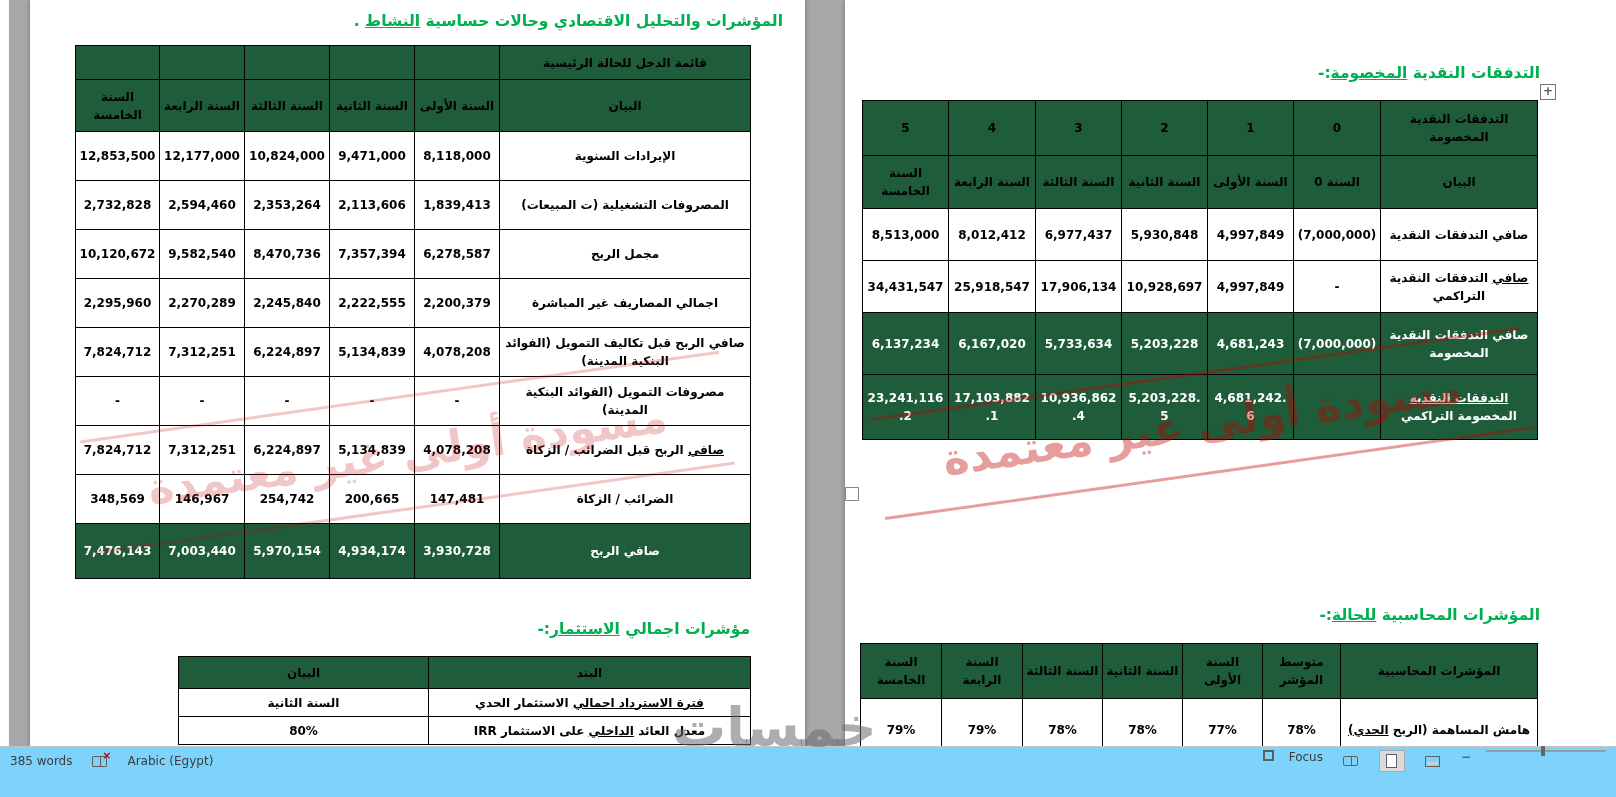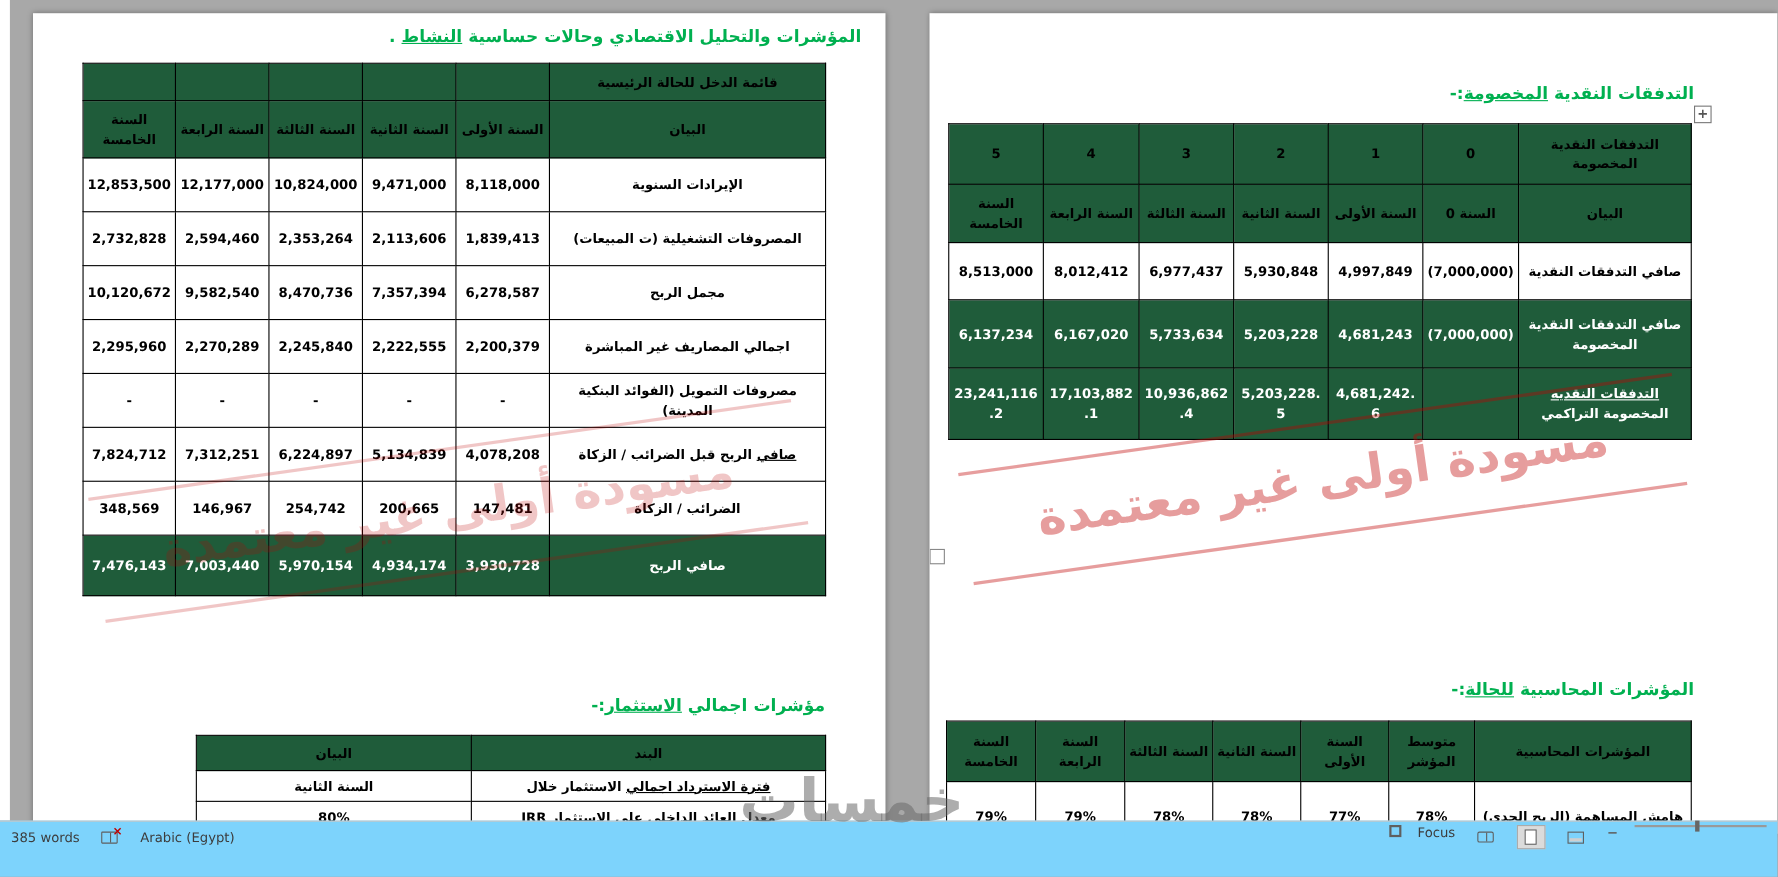"المؤشرات والتحليل الاقتصادي وحالات" .page { top: 12px -> 0 }
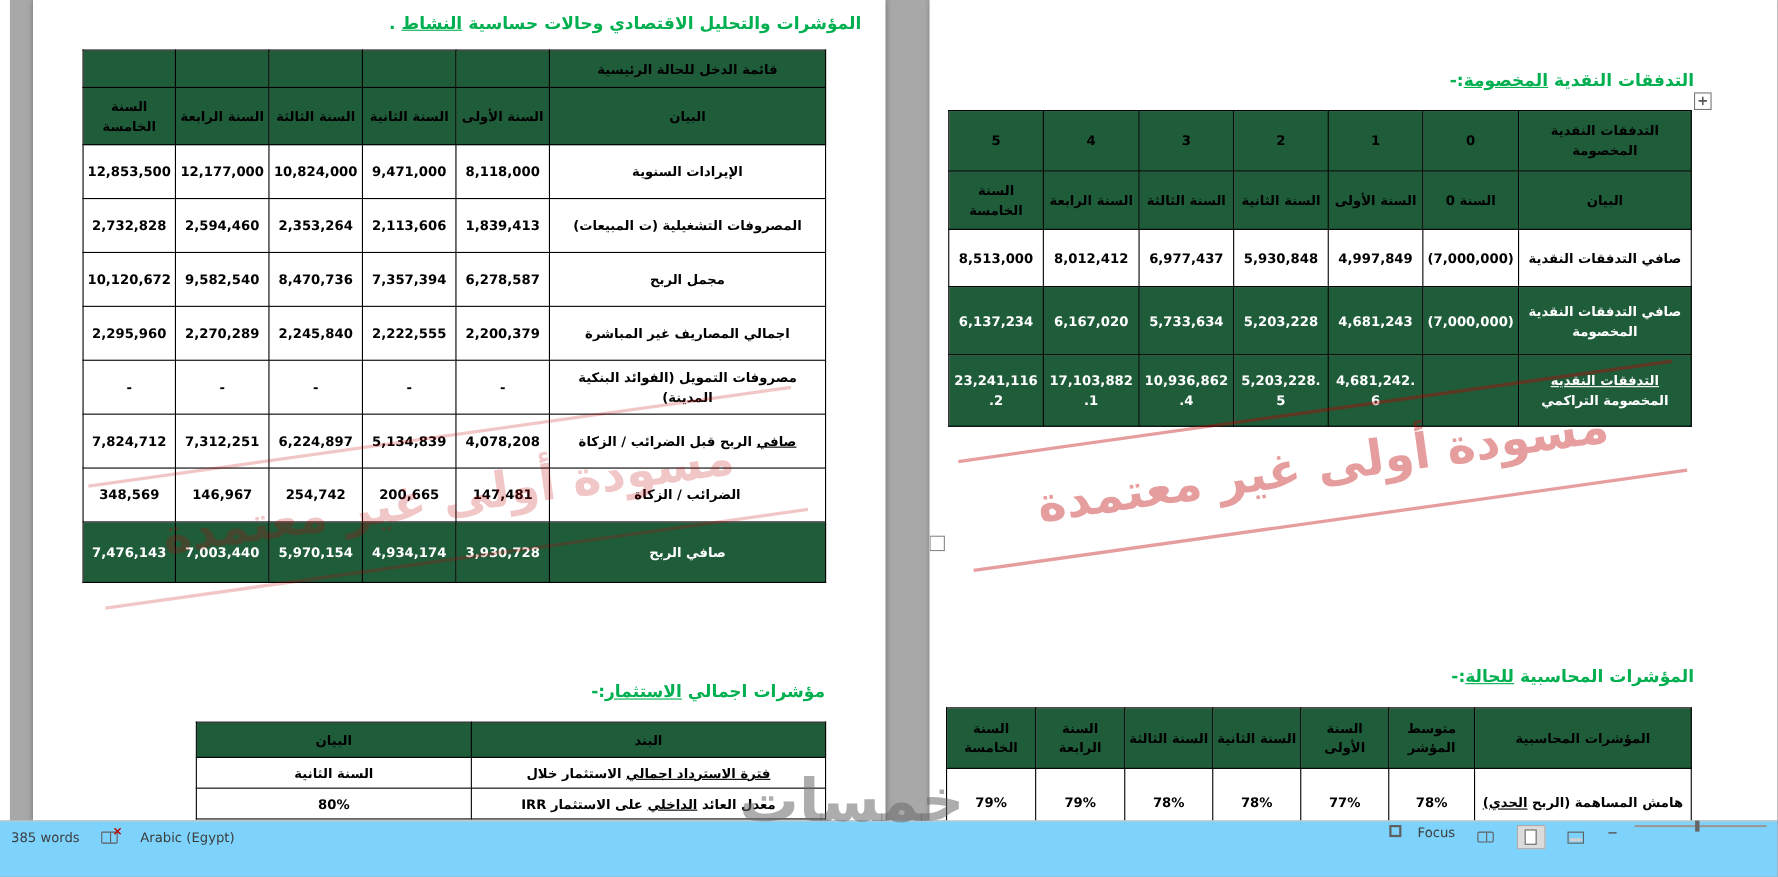"صافي التدفقات النقدية التراكمي" tr { html: none -> <tr> <td><span></span><span>صافي</span><span> التدفقات النقدية التراكمي</span></td> <td>-</td> <td>4,997,849</td> <td>10,928,697</td> <td>17,906,134</td> <td>25,918,547</td> <td>34,431,547</td> </tr> }
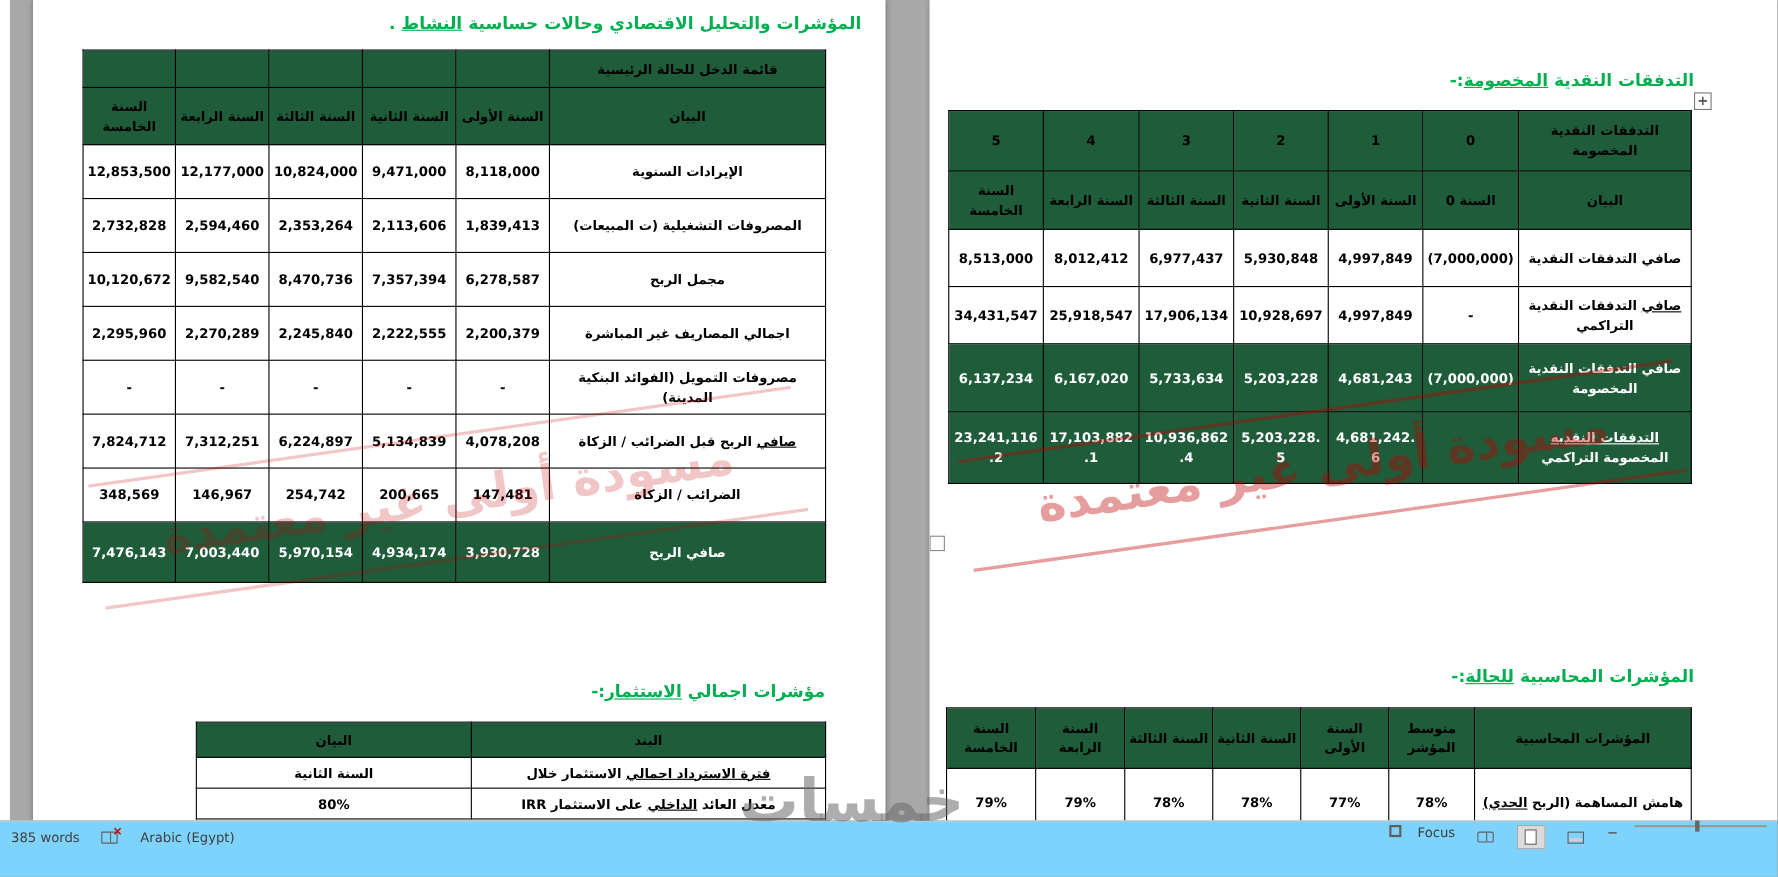"صافي الربح قبل تكاليف التمويل" tr { html: none -> <tr> <td><span>صافي الربح قبل تكاليف التمويل (الفوائد البنكية المدينة)</span><span></span><span></span></td> <td>4,078,208</td> <td>5,134,839</td> <td>6,224,897</td> <td>7,312,251</td> <td>7,824,712</td> </tr> }
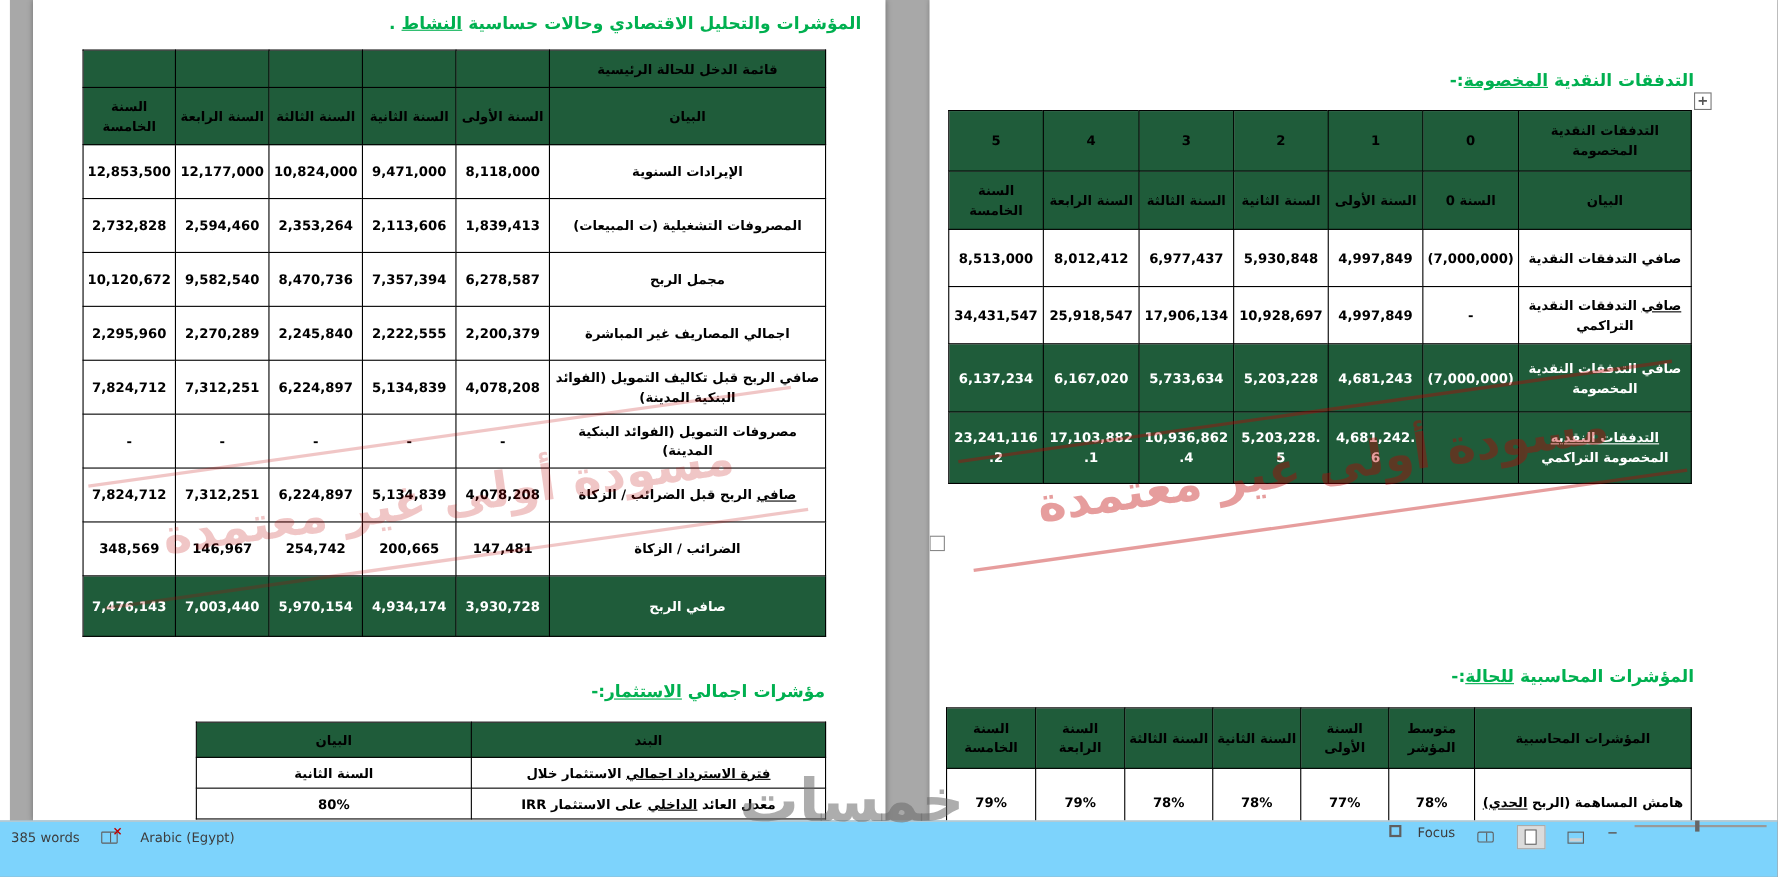"الاستثمار خلال" span { text: خلال -> الحدي }
